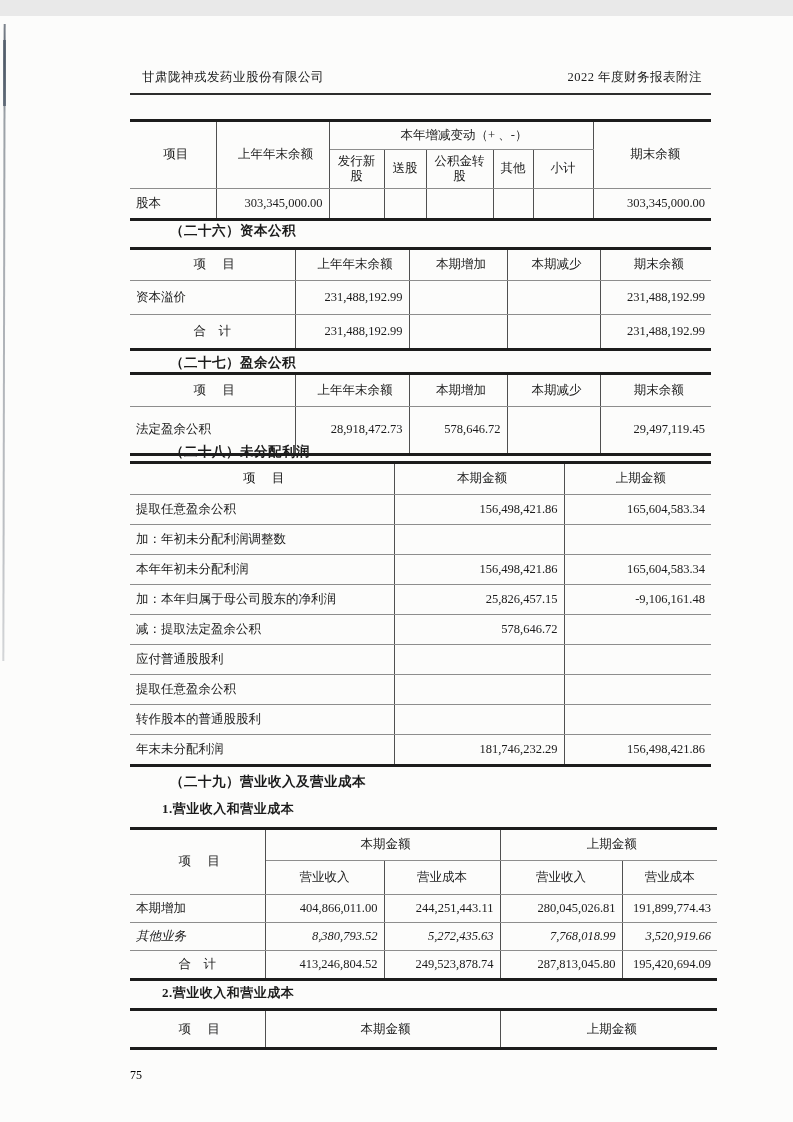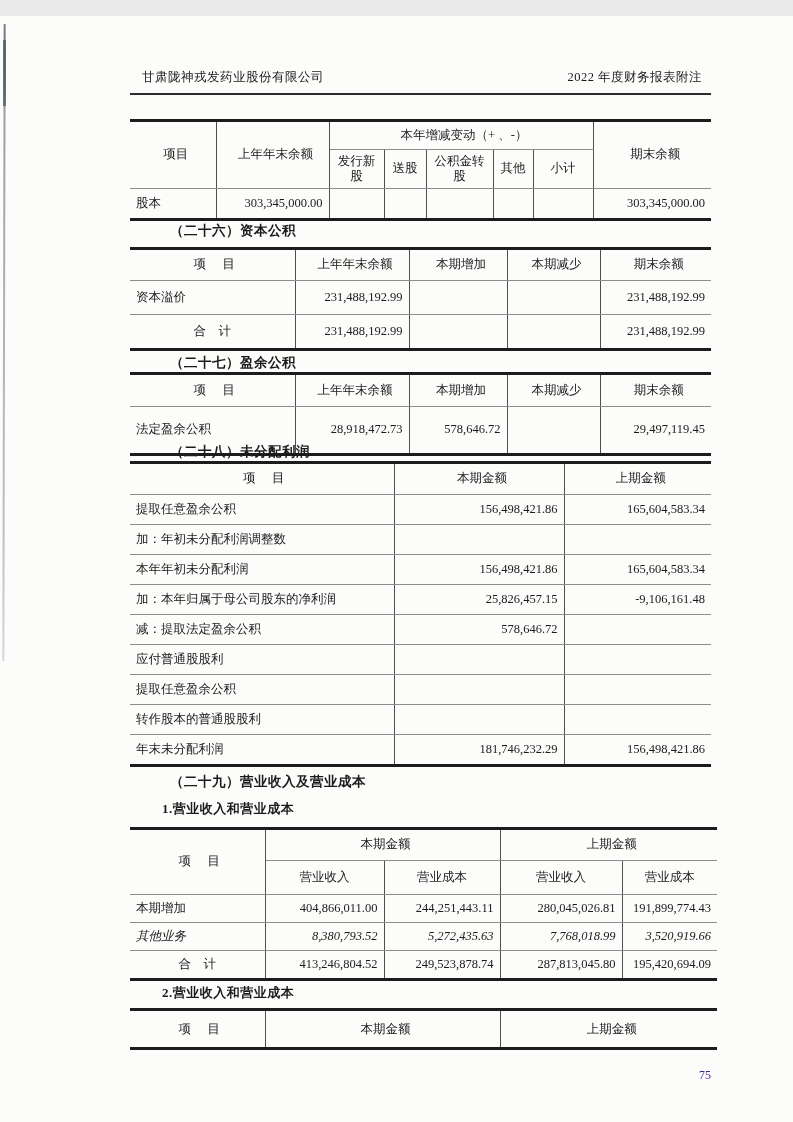"75" .page-num { color: #4c1d95 -> #000000; text-align: right -> left }
